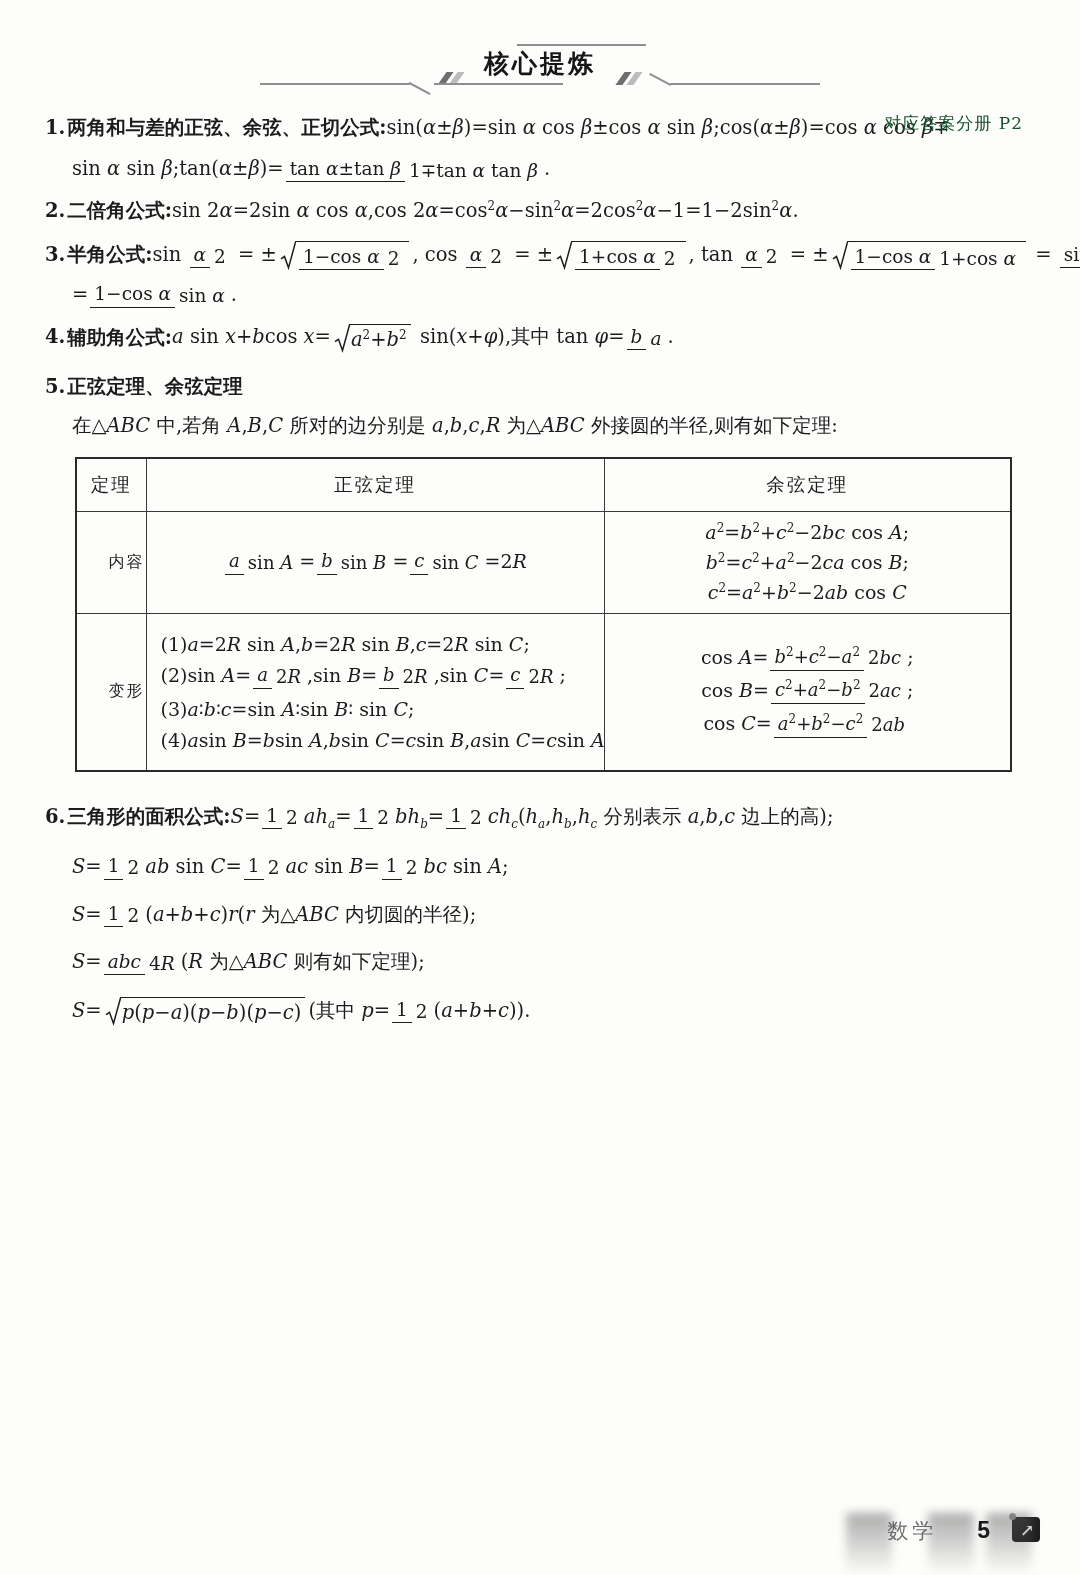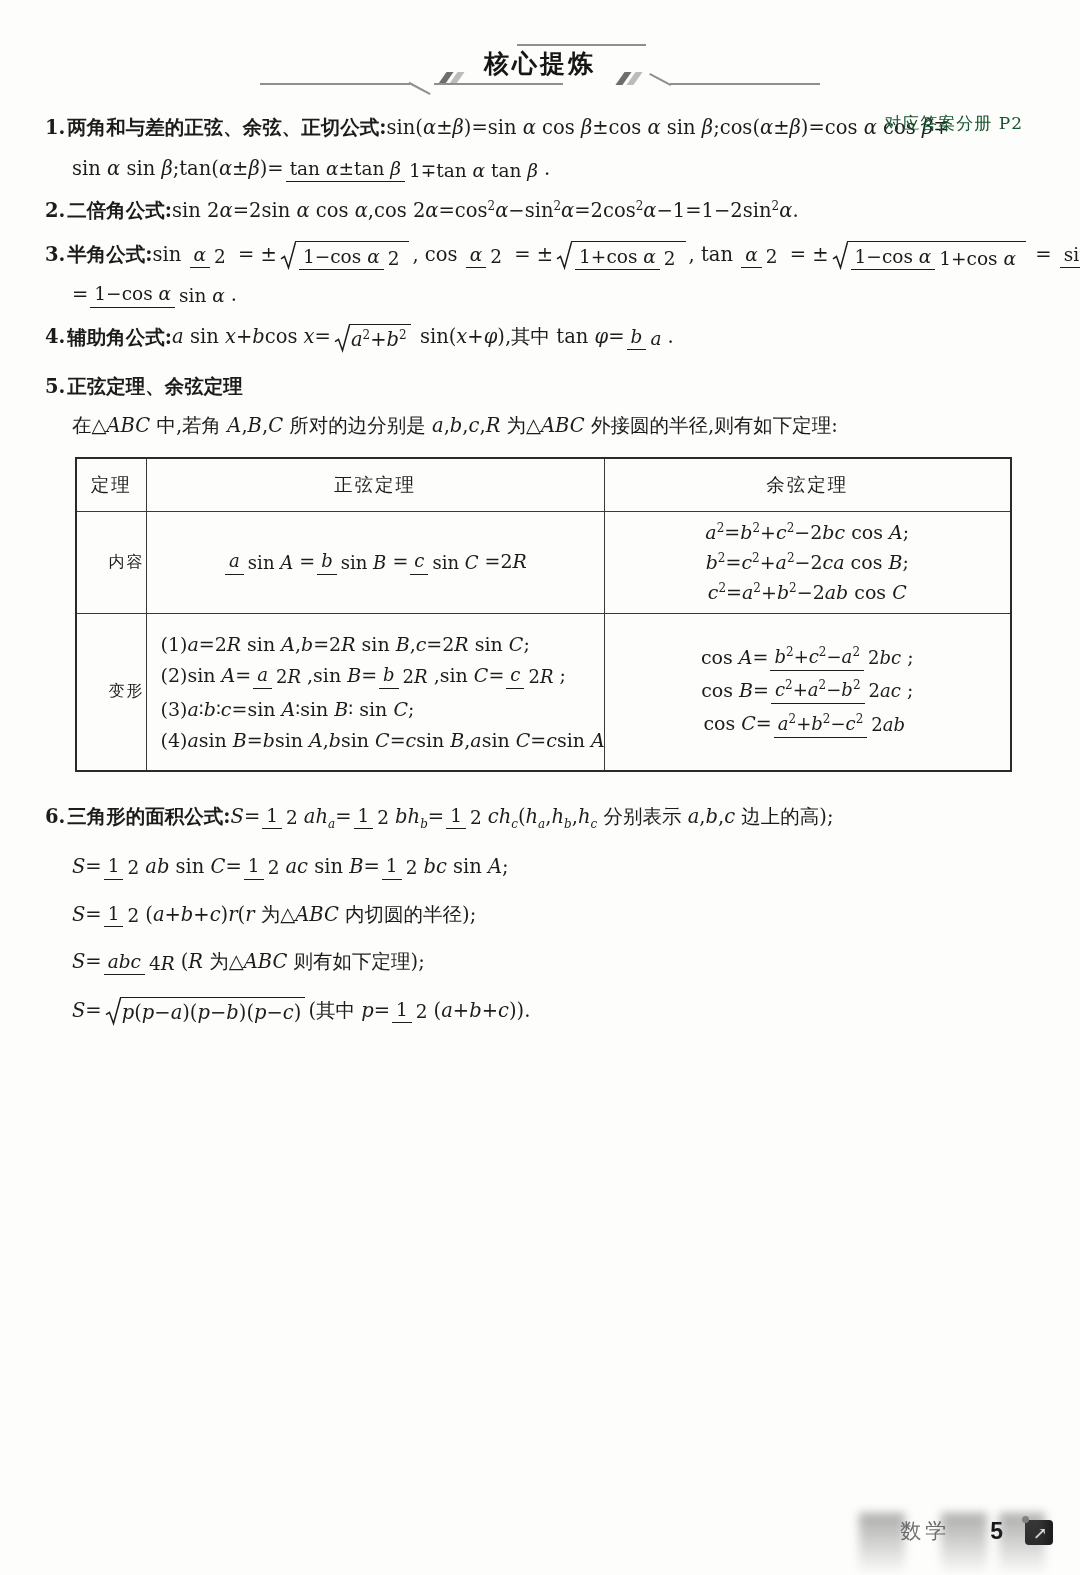"数学" .footer { align-items: flex-end -> flex-start; right: 27px -> 40px }
